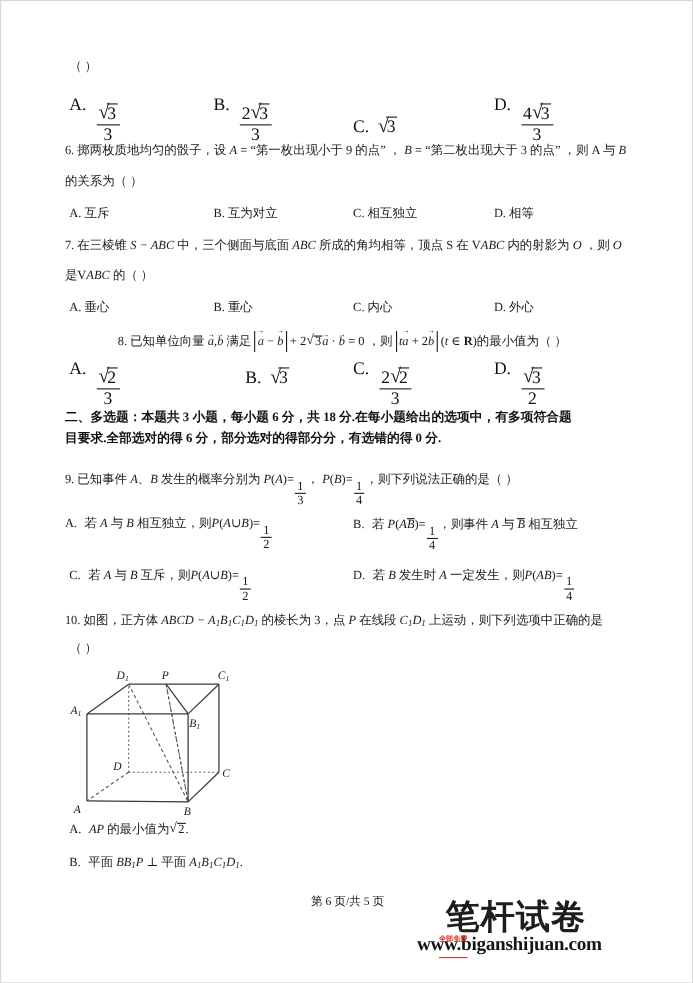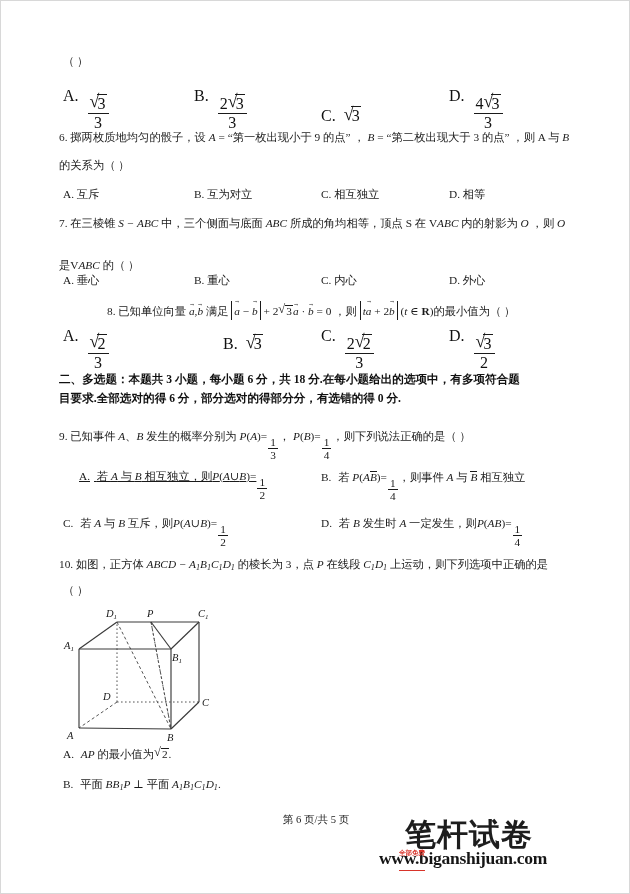"是VABC 的（ ）" div.line { margin-top: 14px -> none }
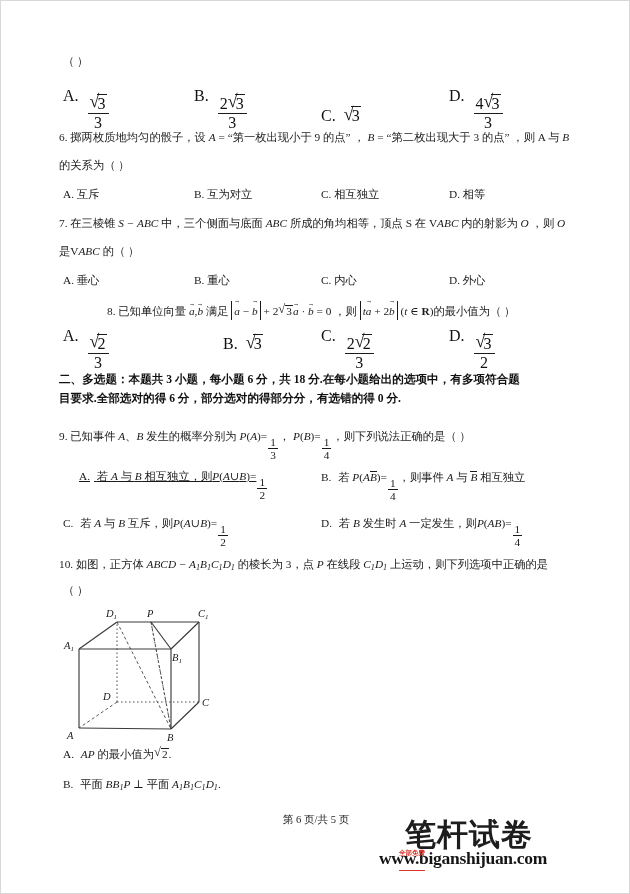"A. 若 A 与 B" div.line { left: 20px -> 0; text-decoration: underline -> none }
